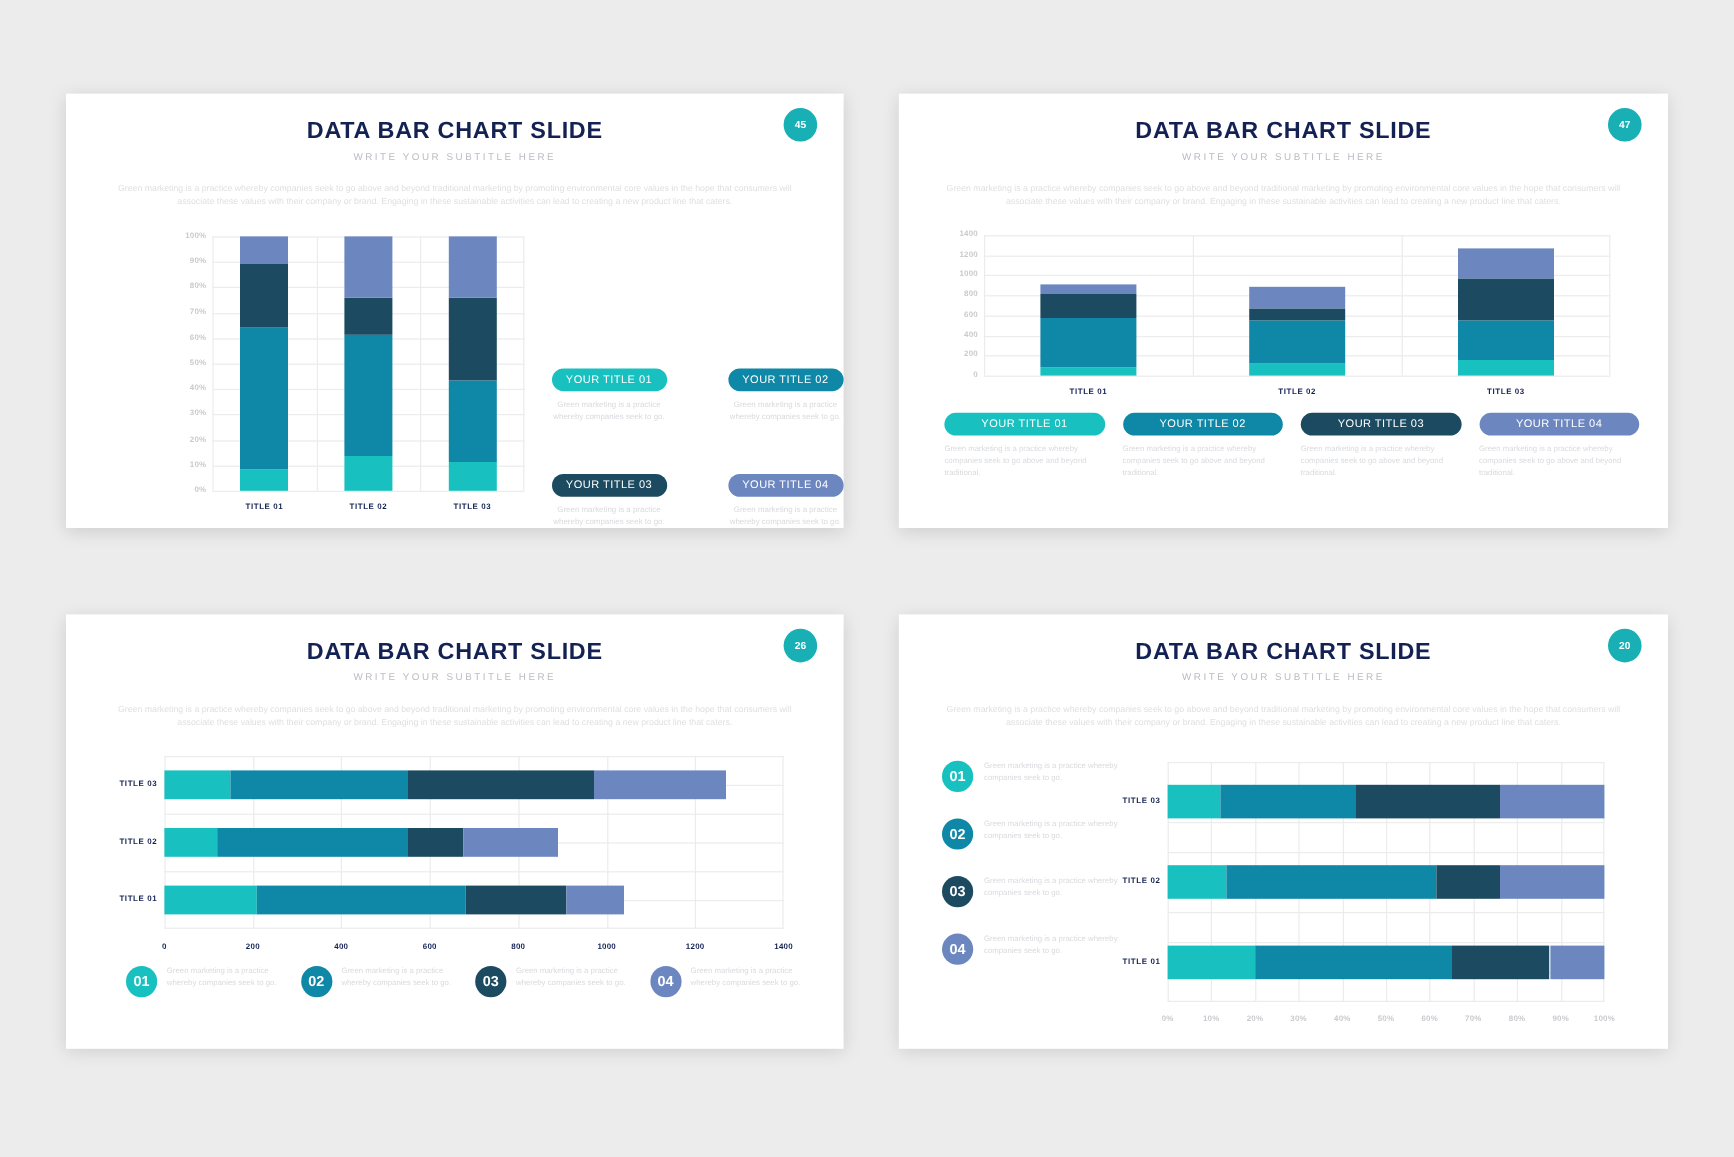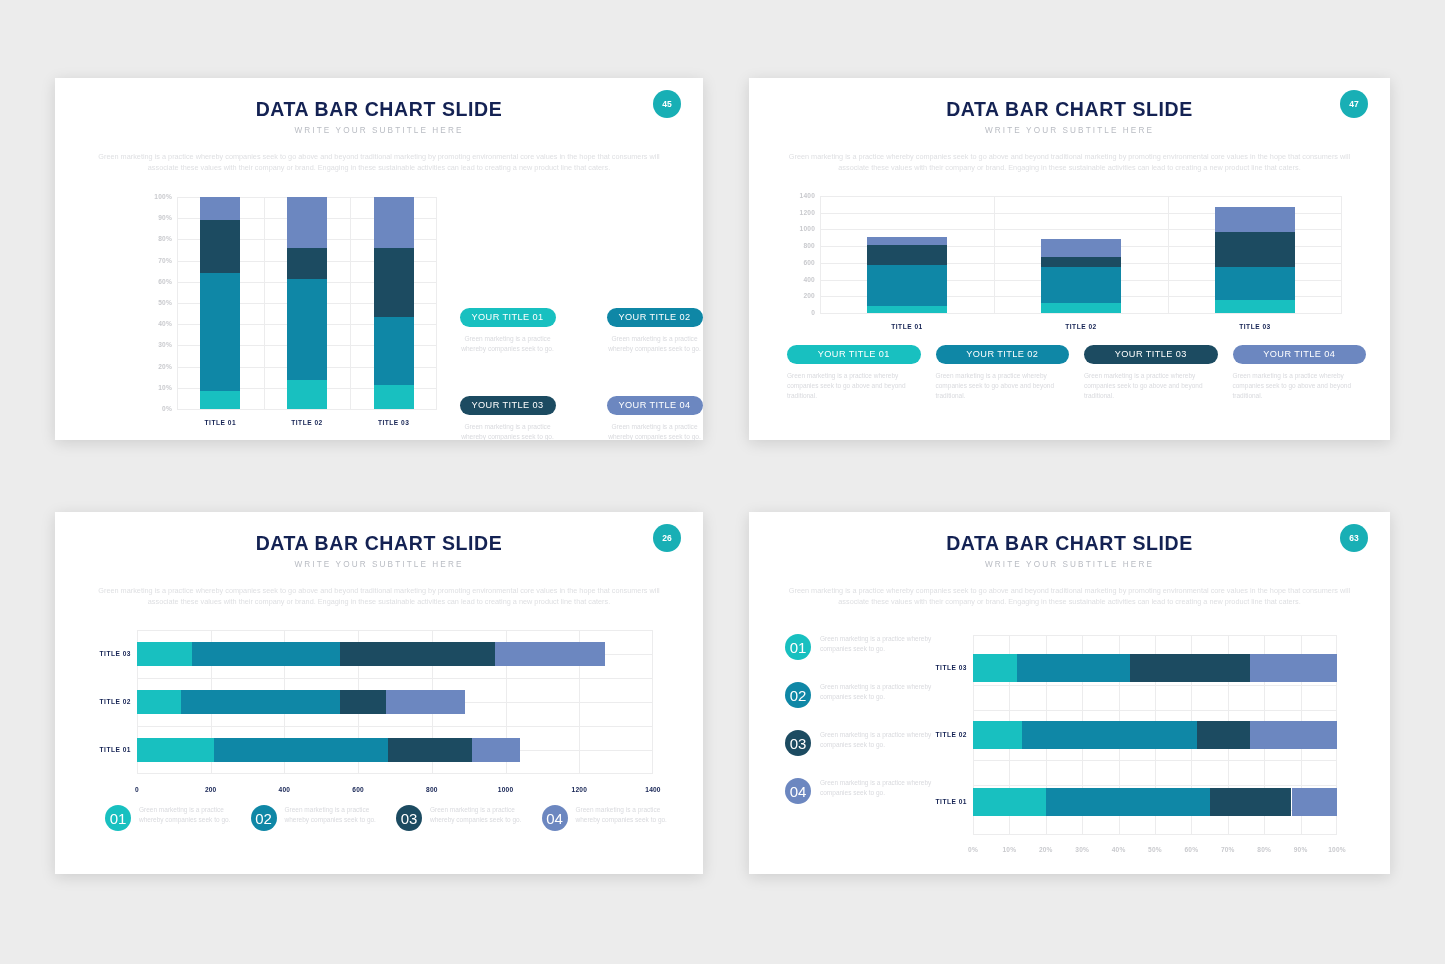"63" div.badge { text: 63 -> 20 }
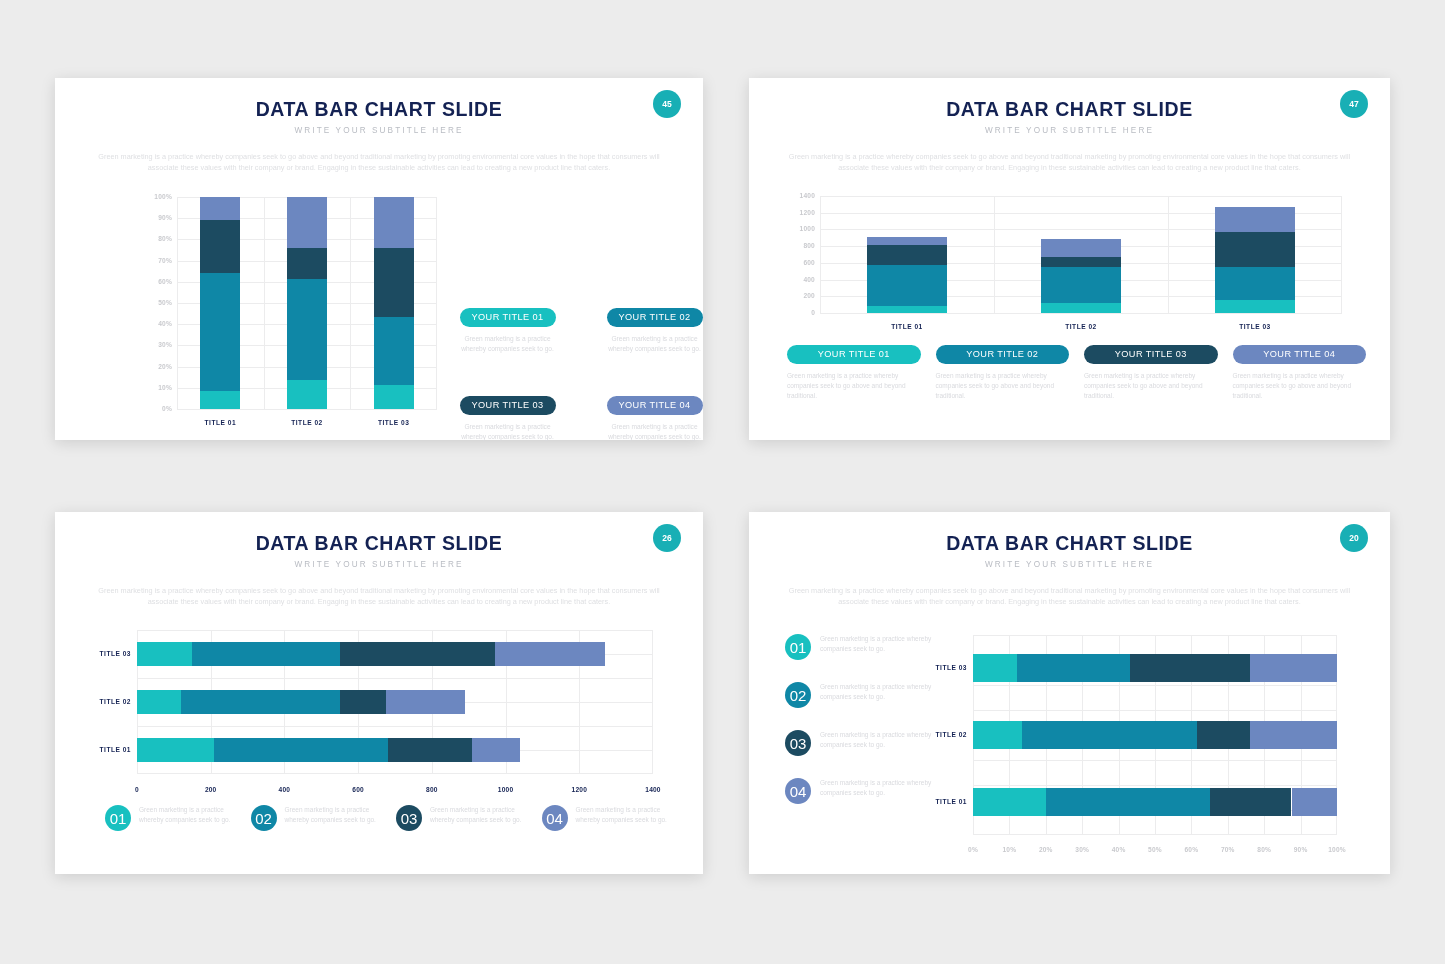"01" .circ { font-size: 15px -> 12px; font-weight: normal -> bold }
